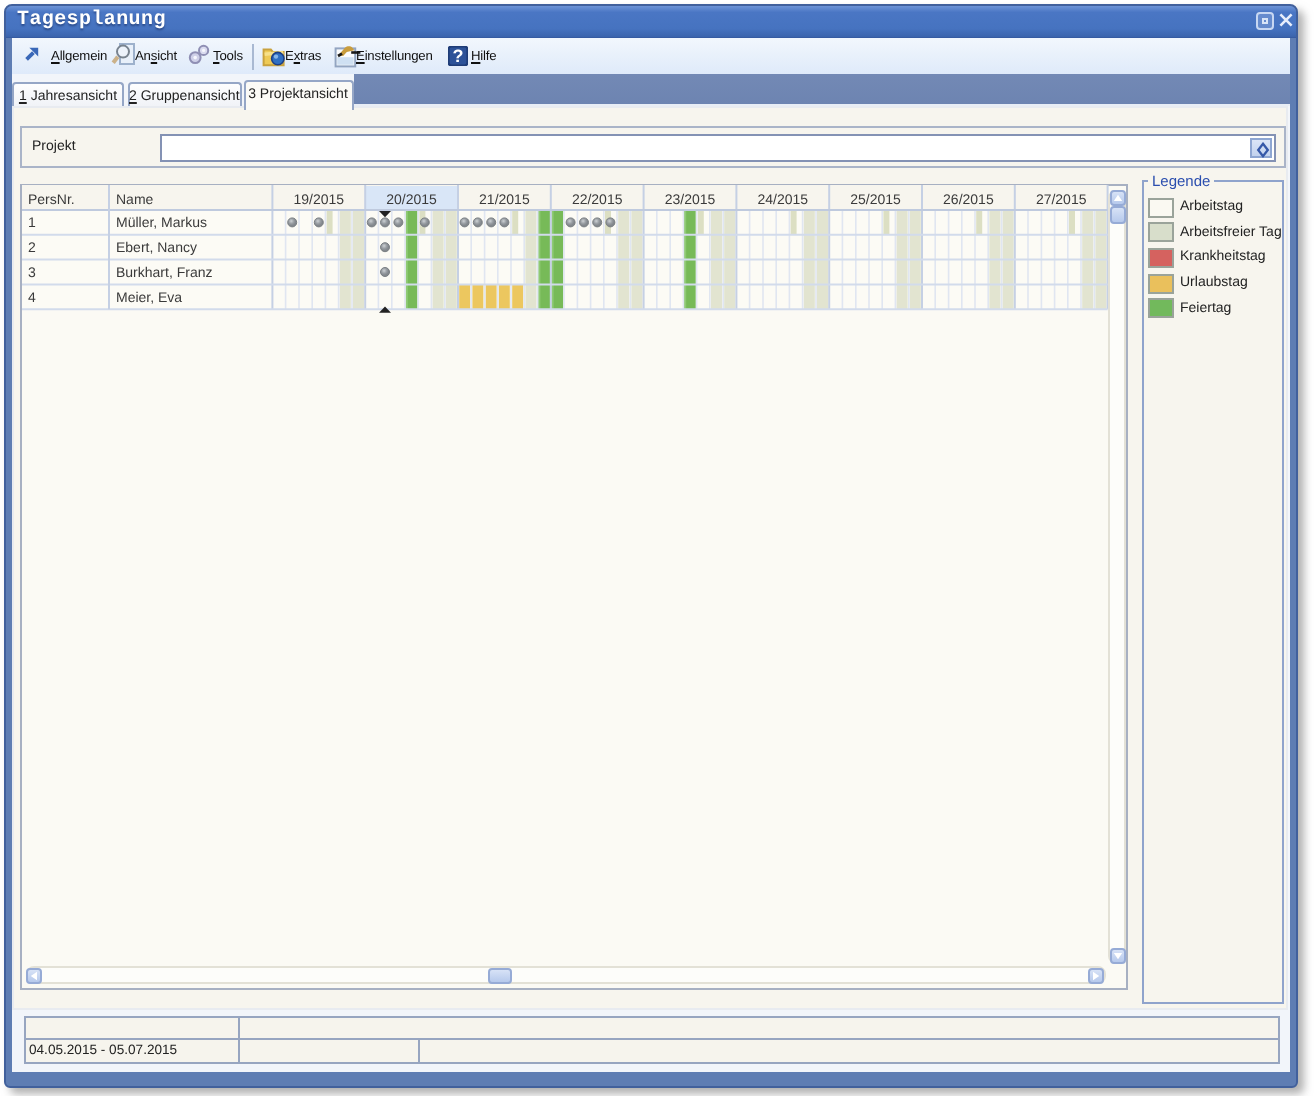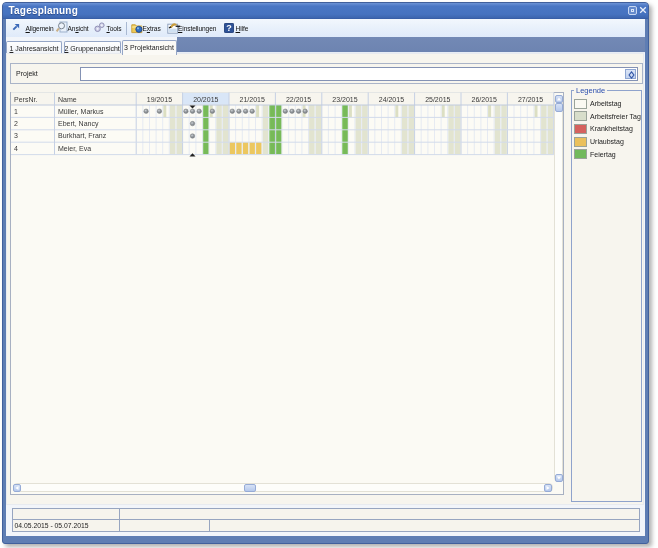"Tagesplanung" #title { font-family: none -> Liberation Mono, monospace }
